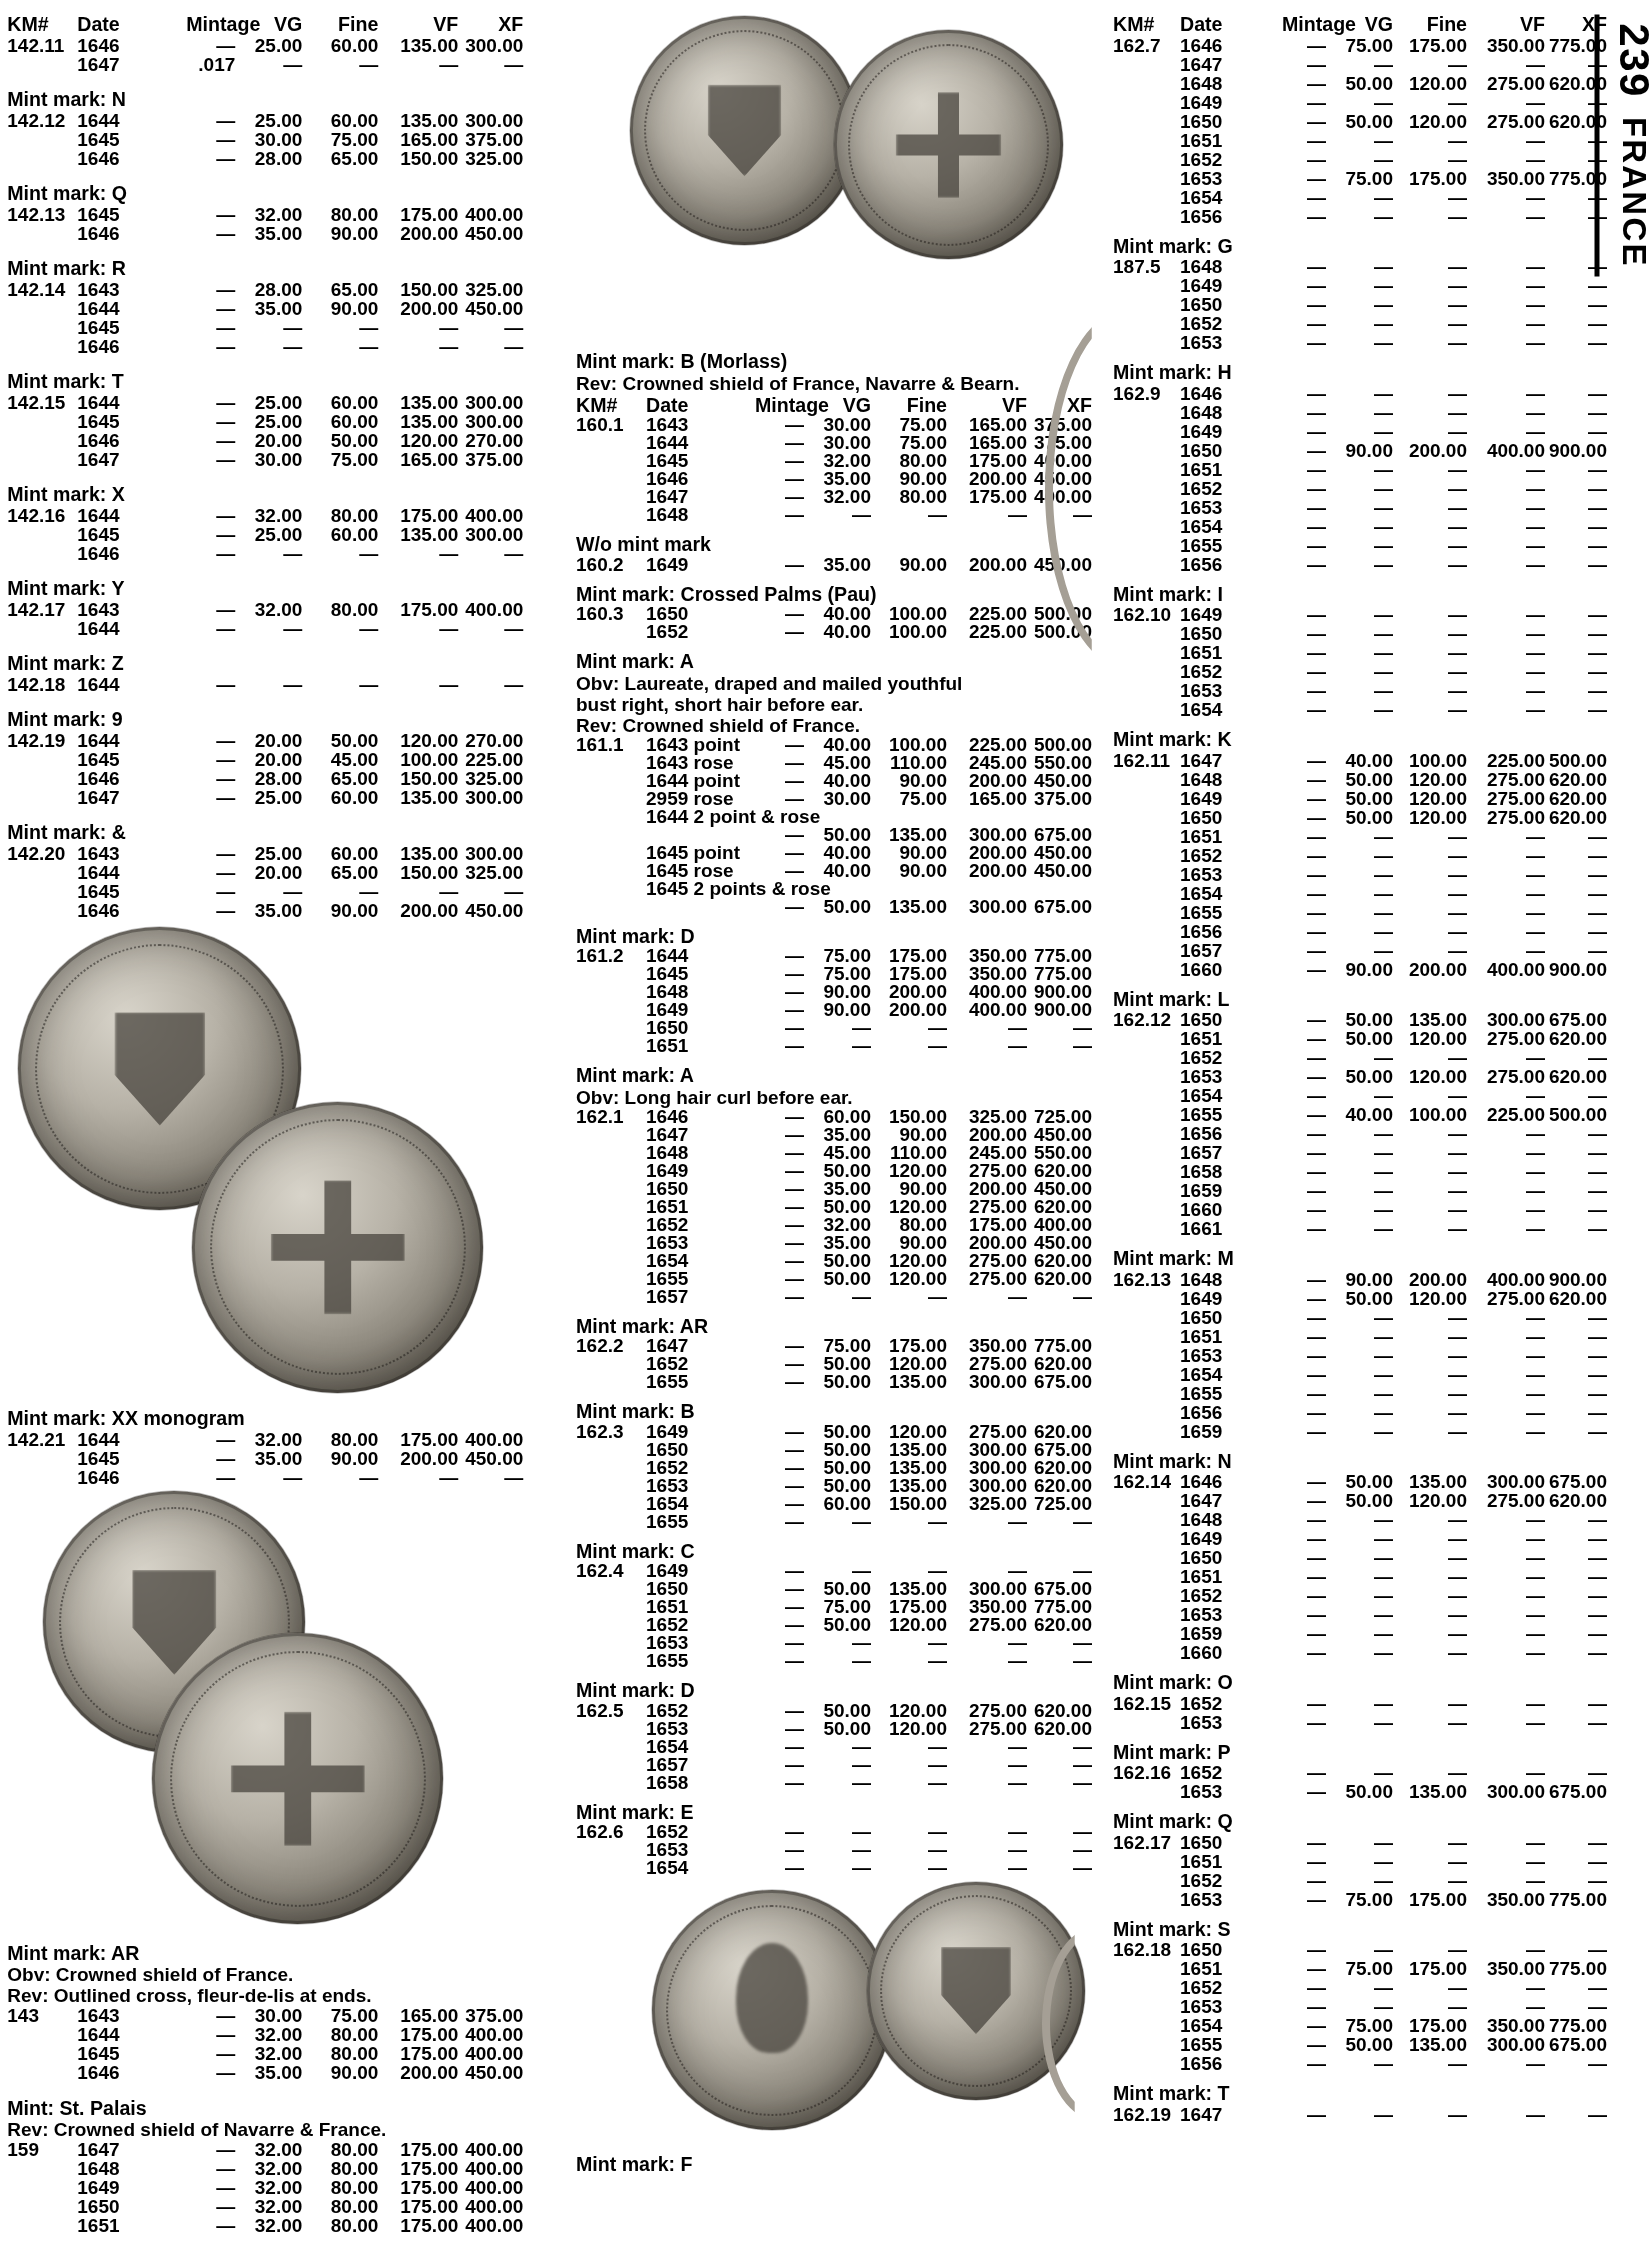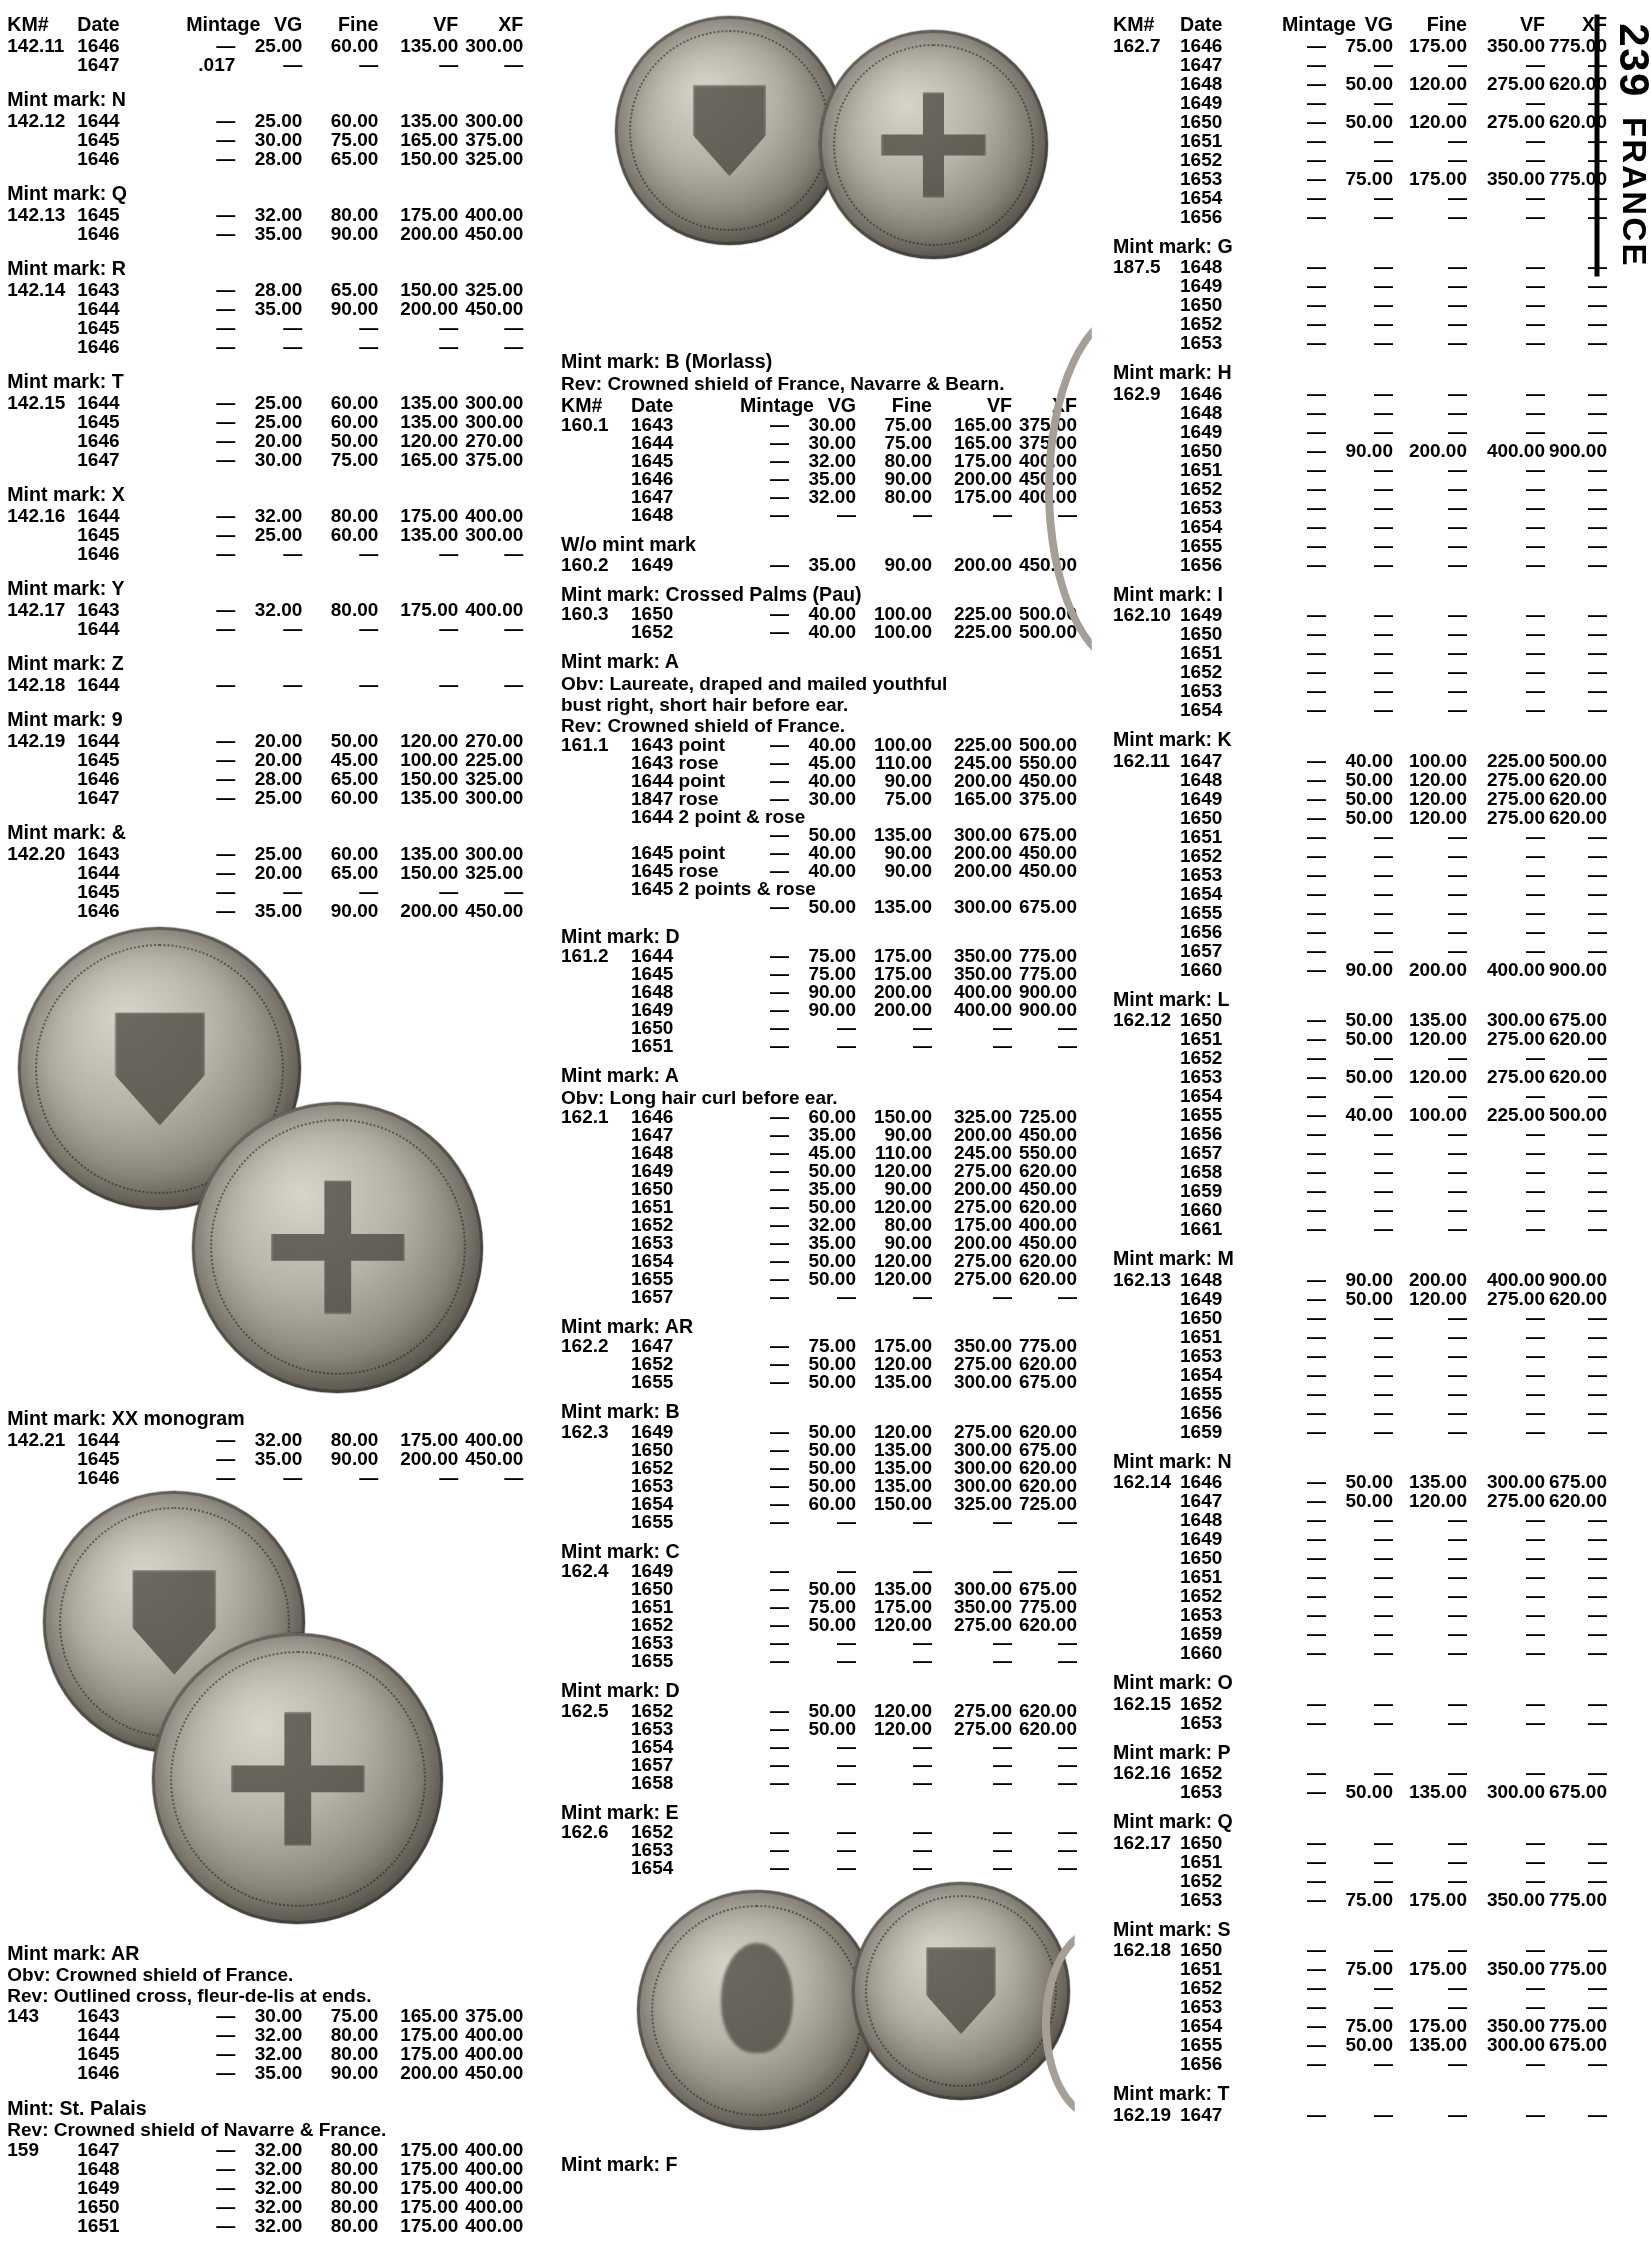"Mint mark: B (Morlass)" .col-mid { left: 561px -> 576px }
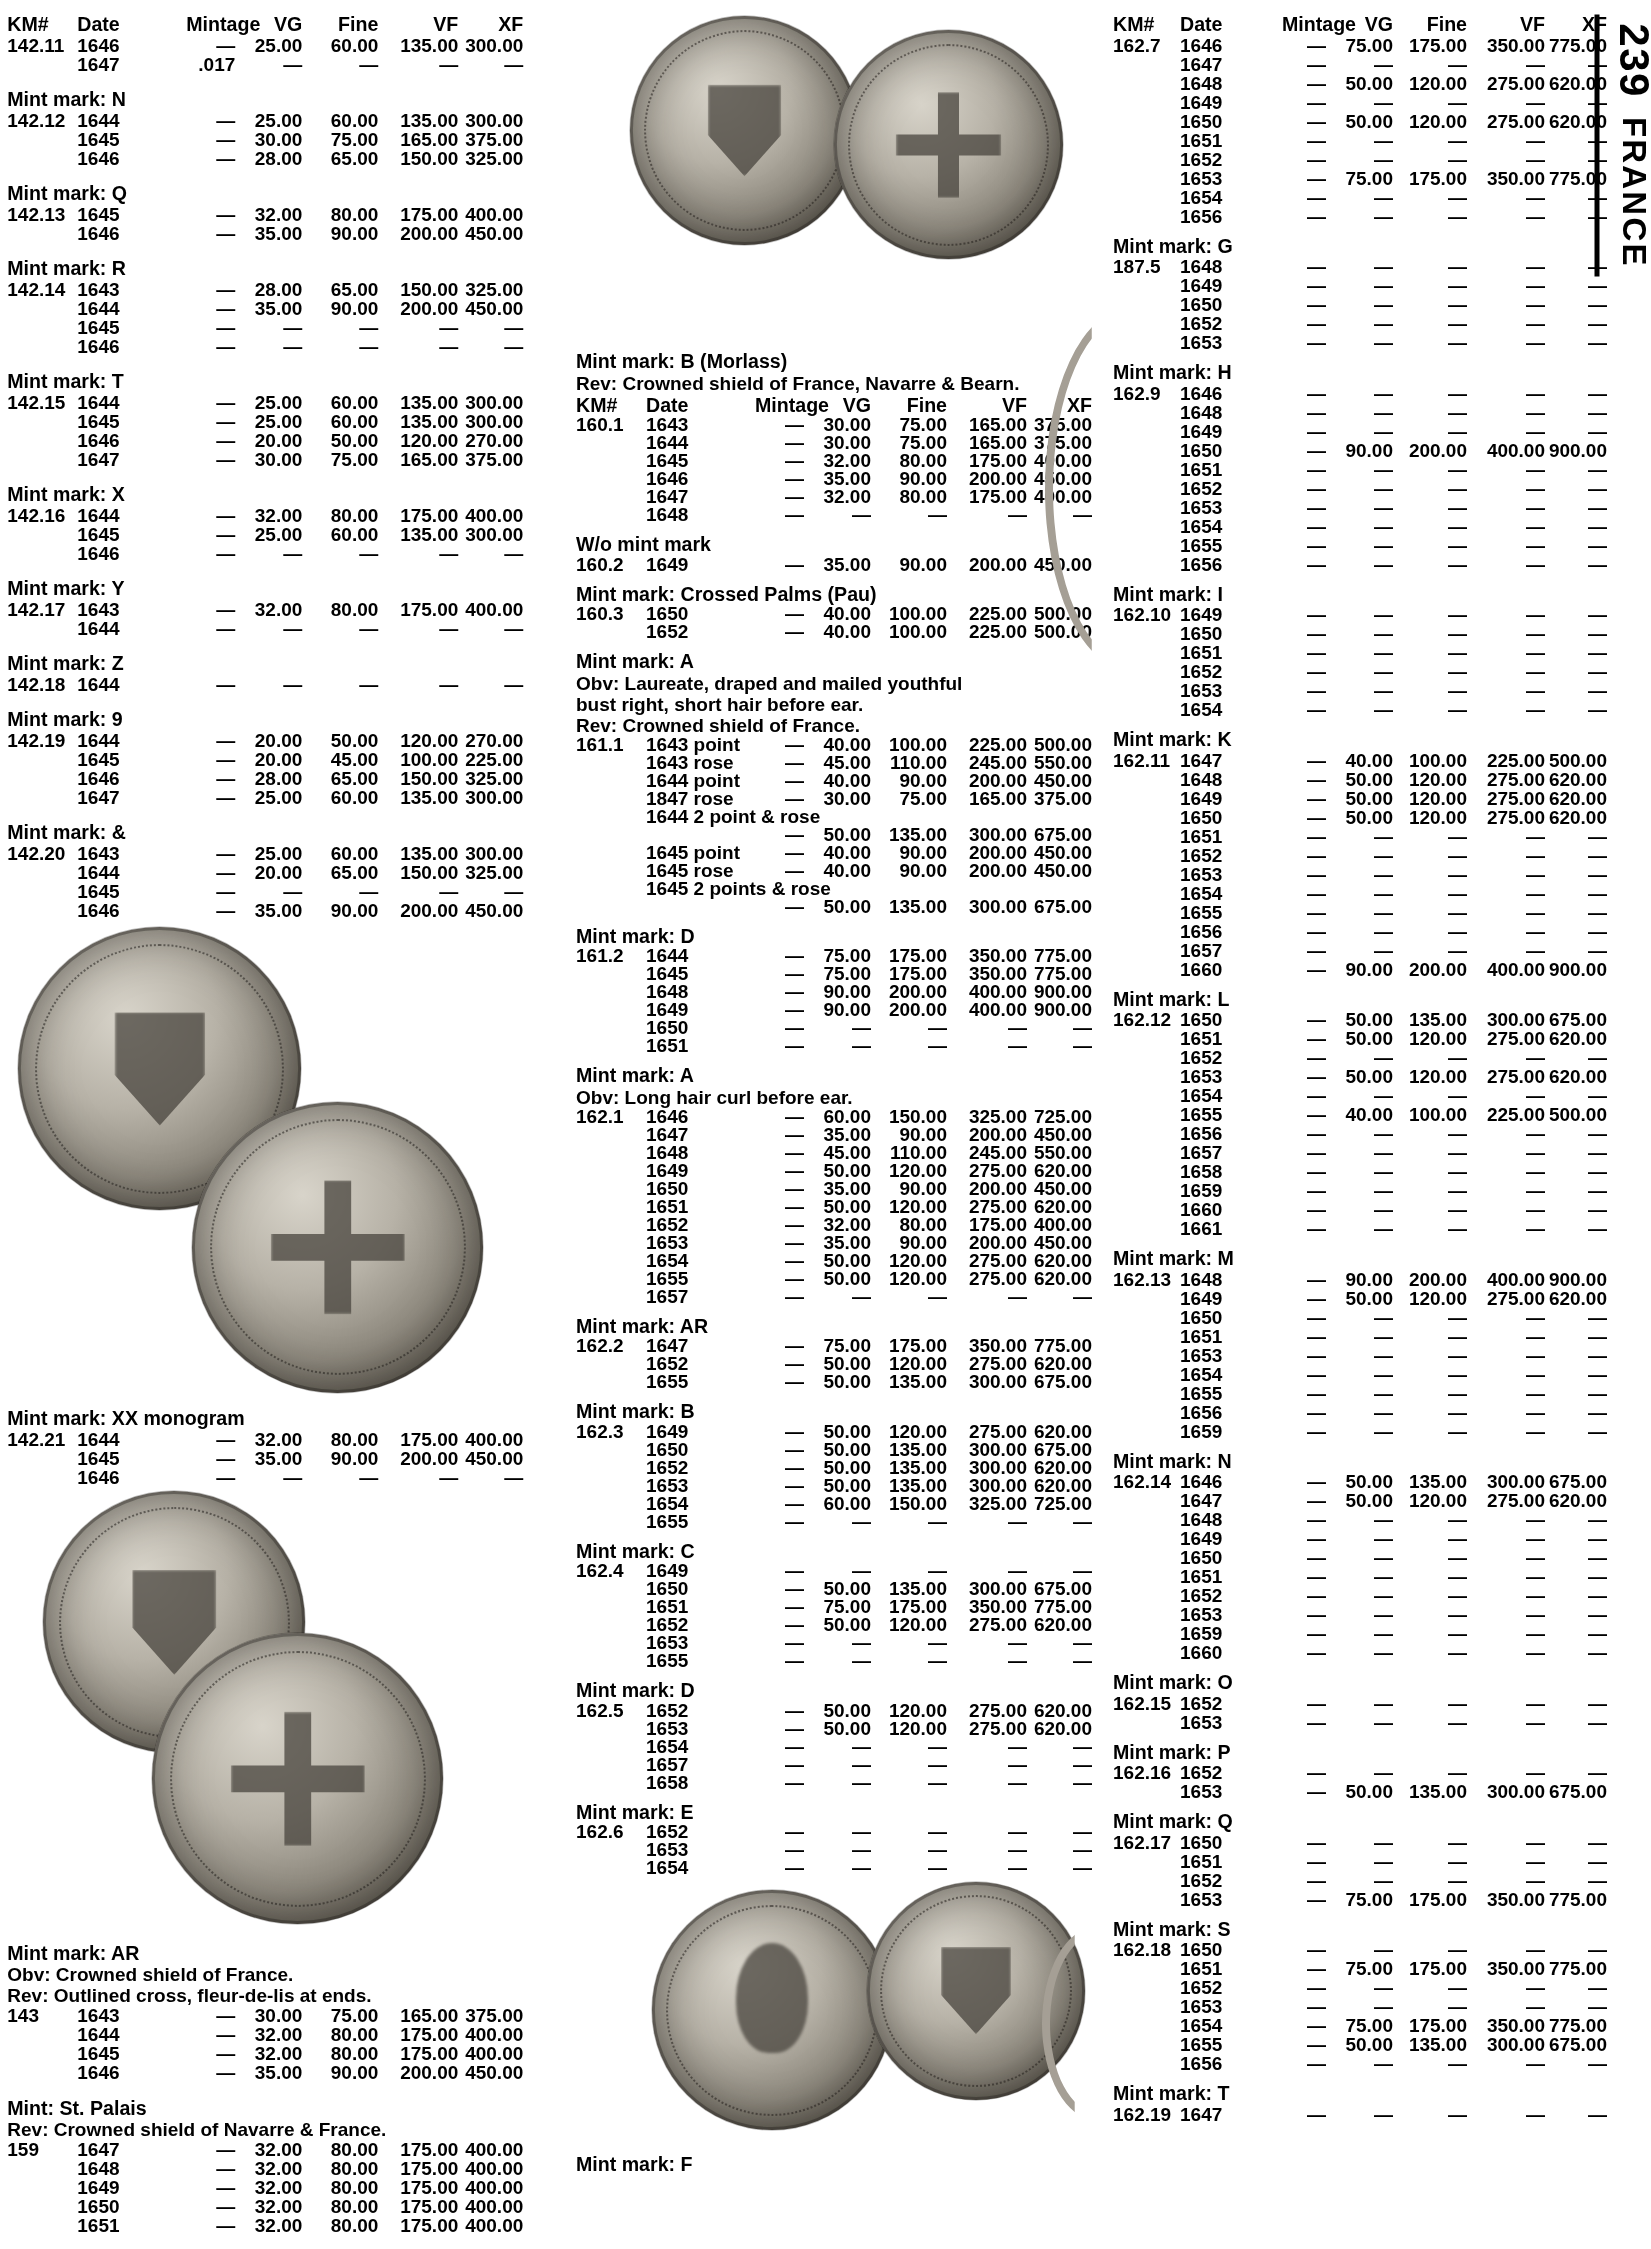"1847 rose" div.c { text: 1847 -> 2959 }
